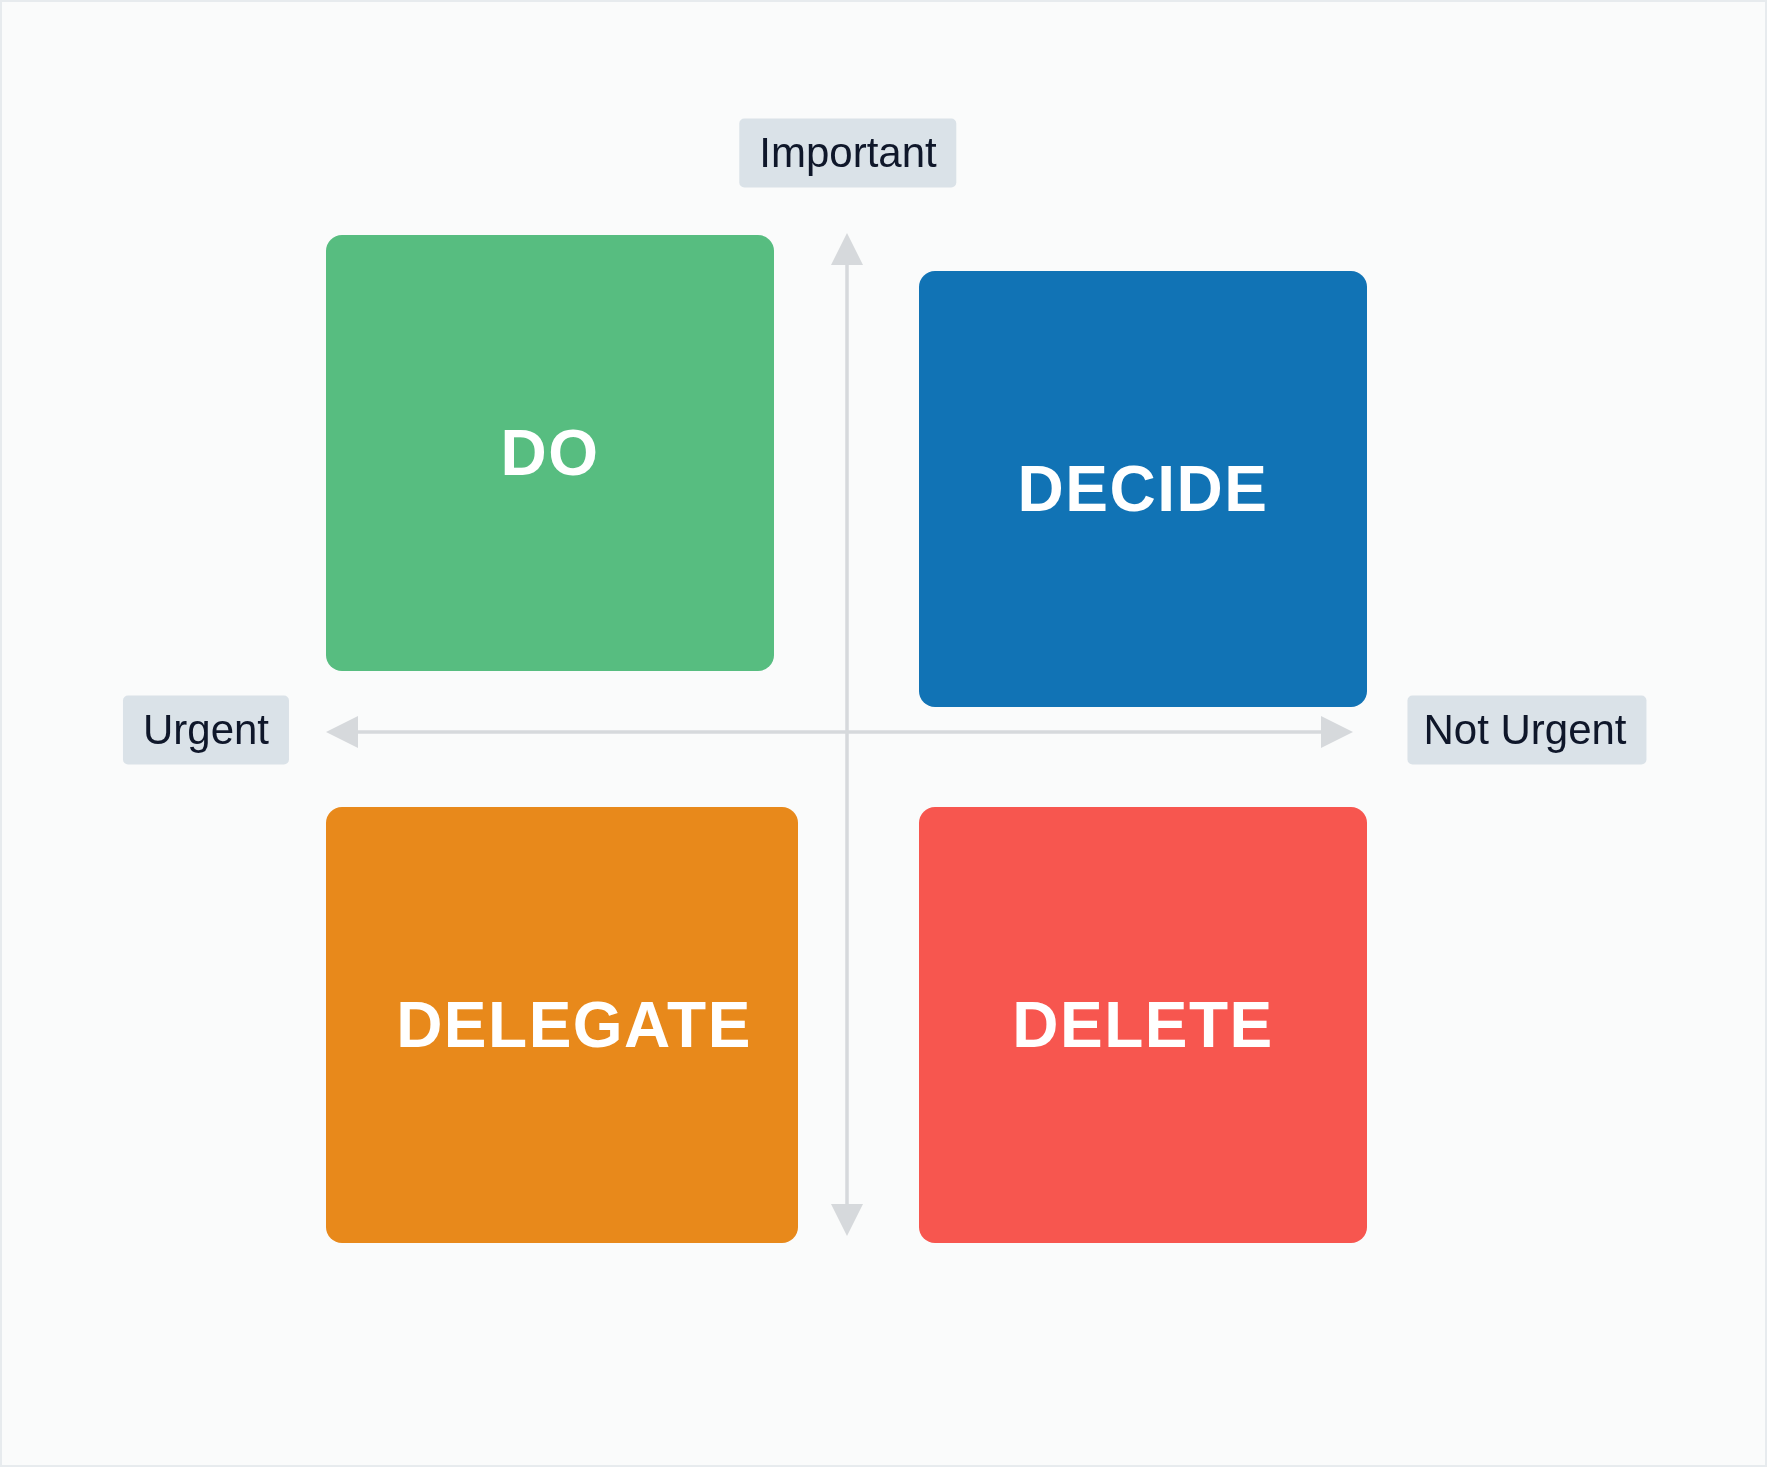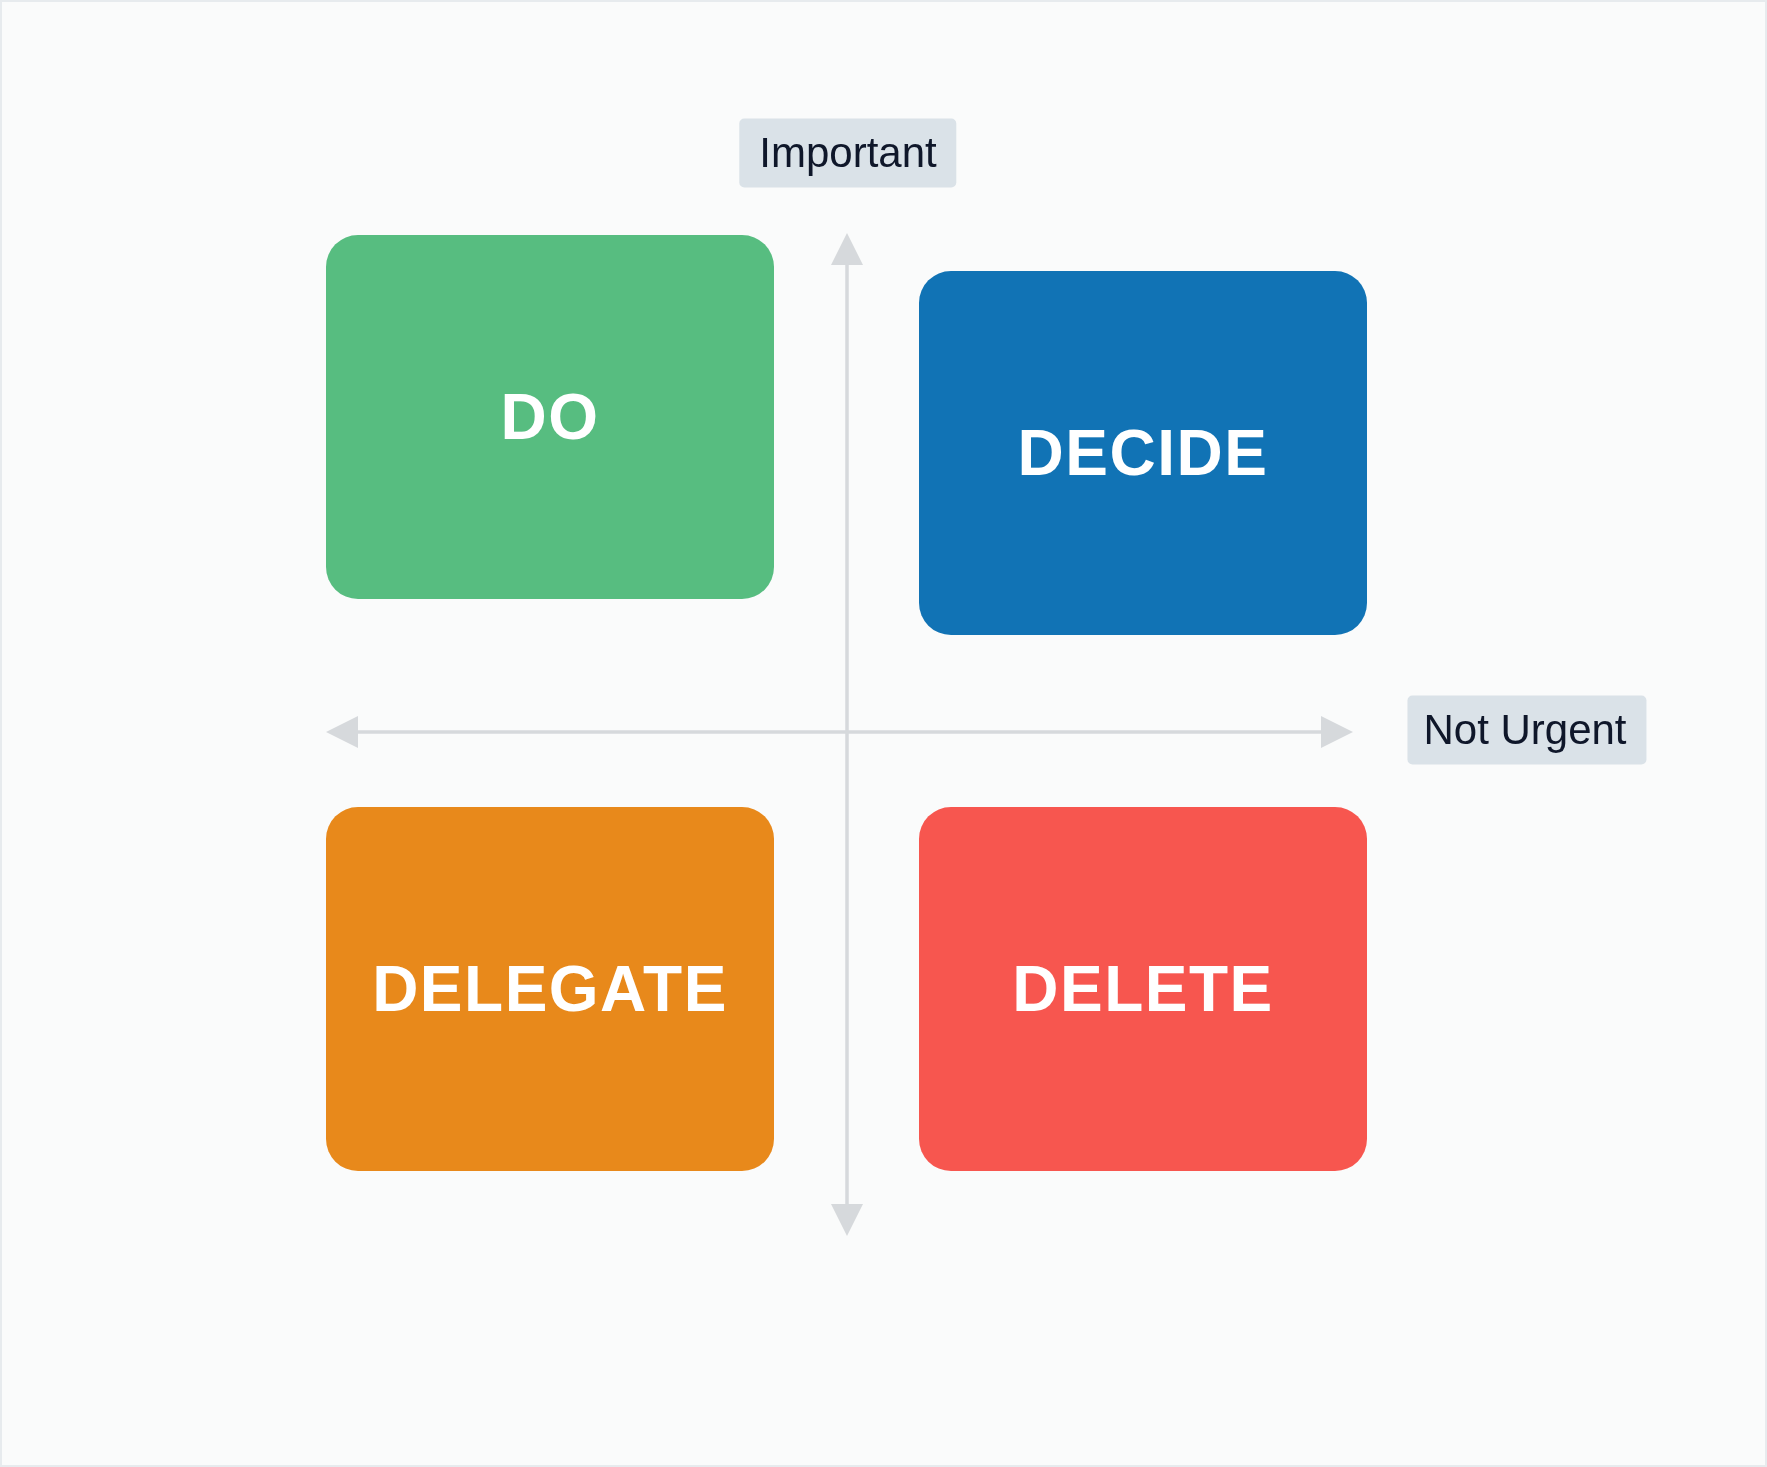"DO" .quadrant { border-radius: 32px -> 16px; height: 364px -> 436px }
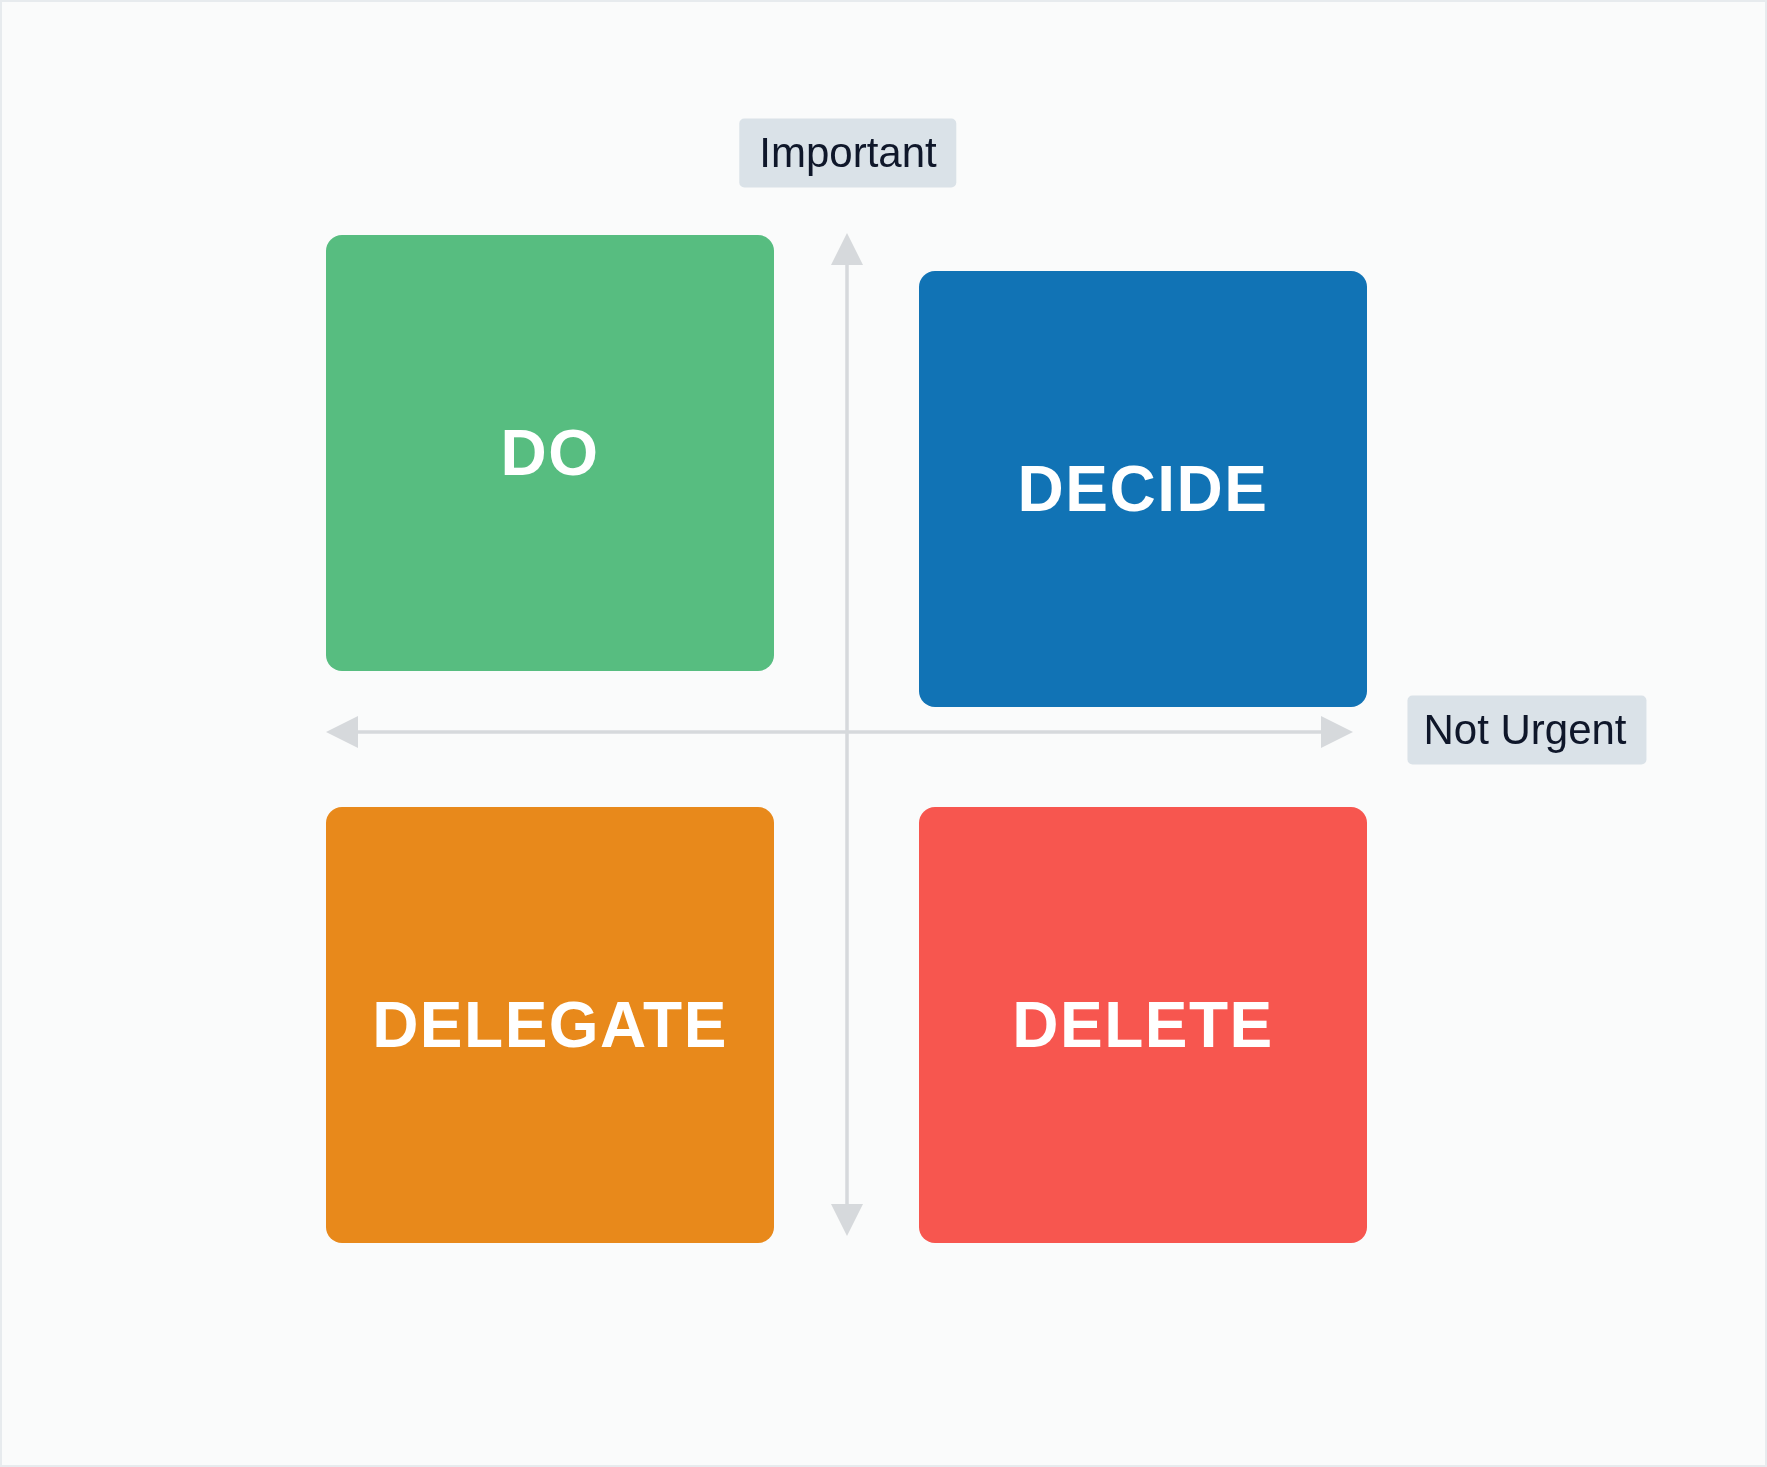"Urgent" div.axis-label { html: none -> <div>Urgent</div> }
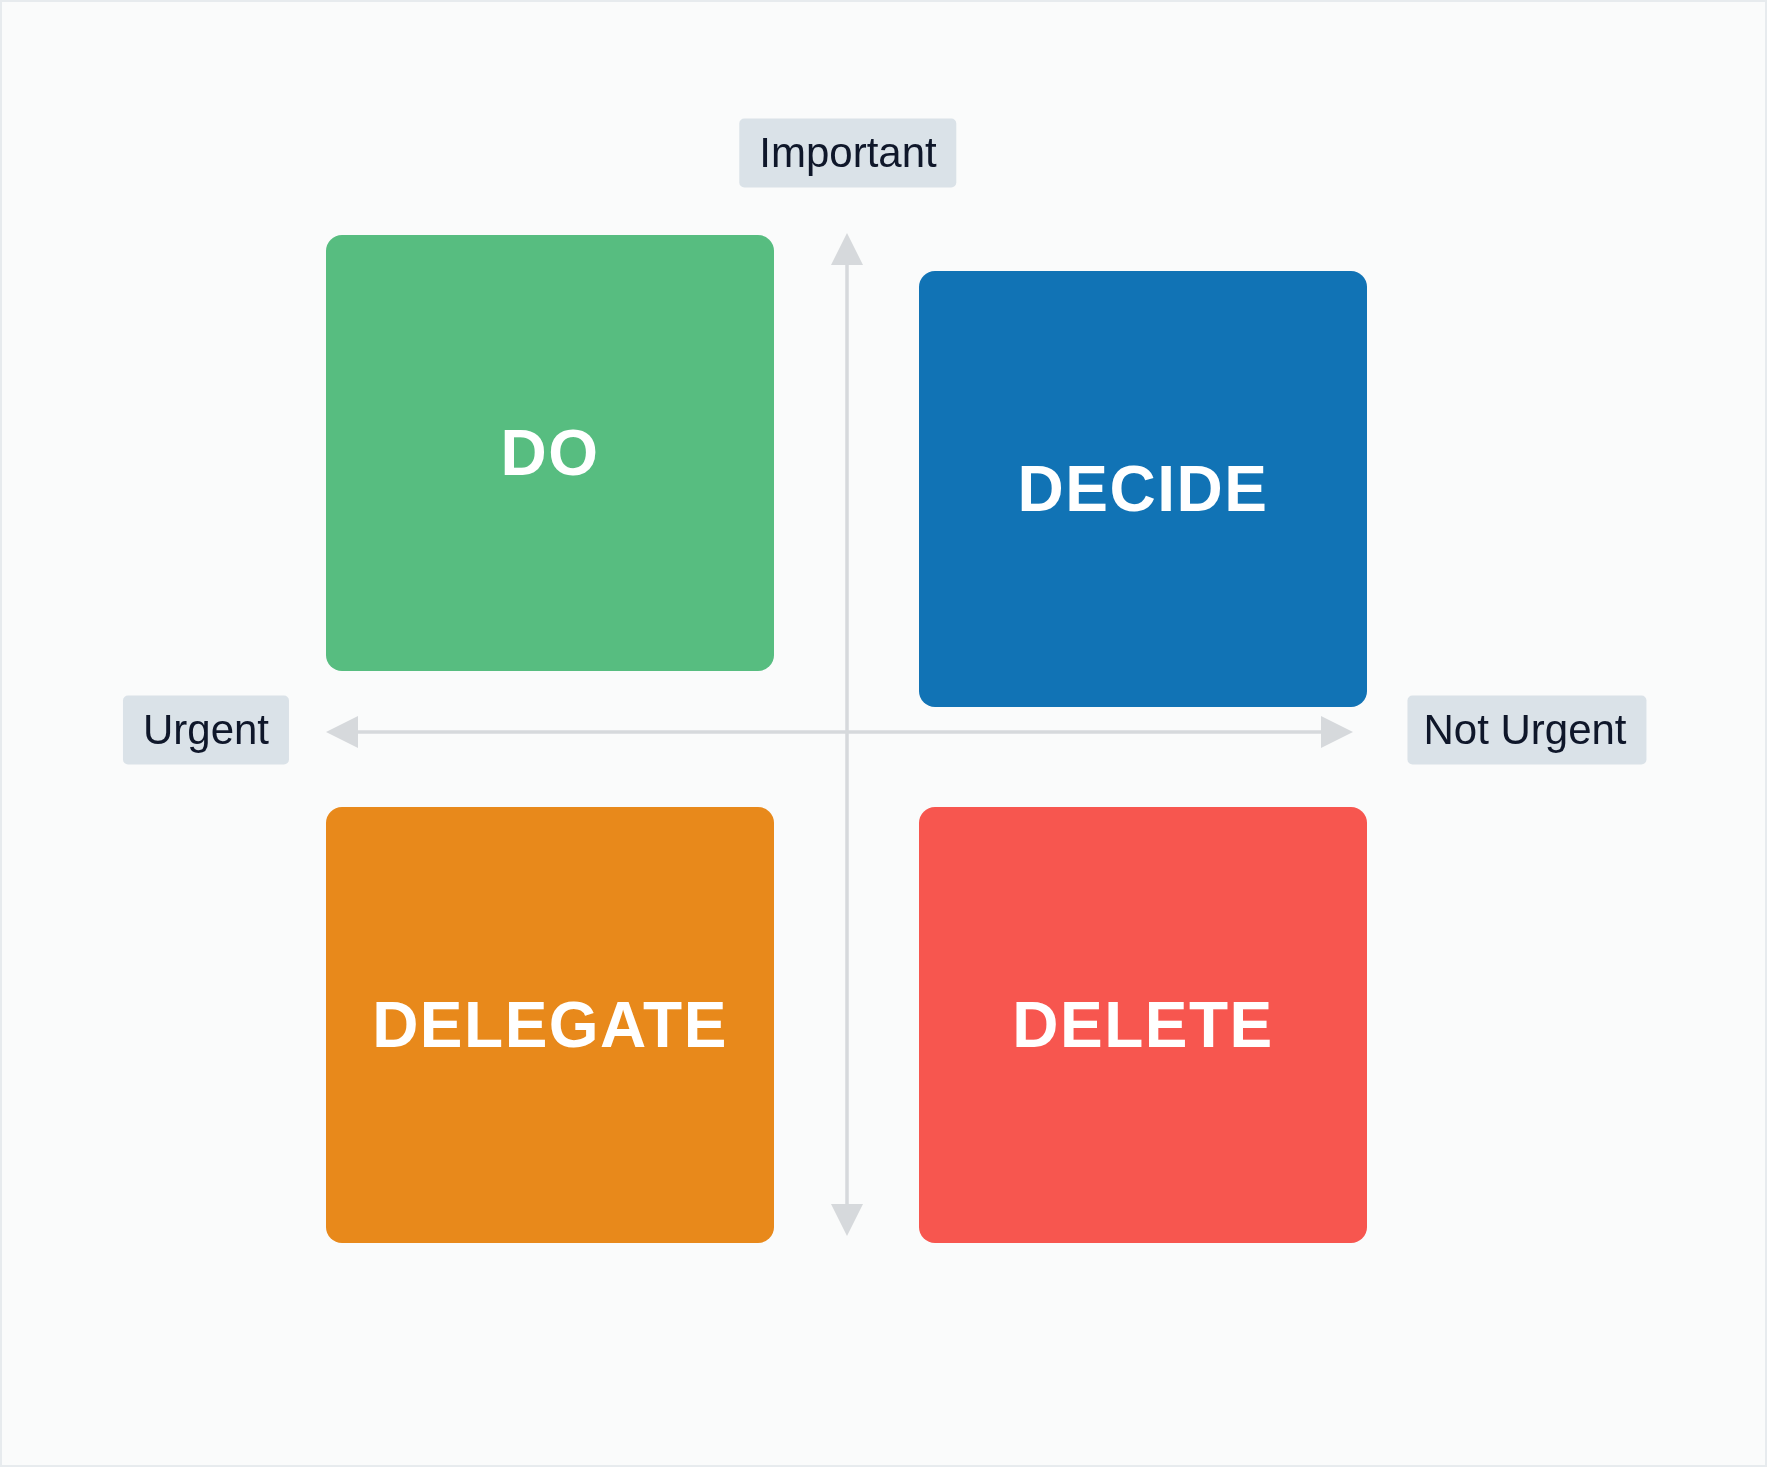"DELEGATE" div.quadrant { padding-left: none -> 24px }
